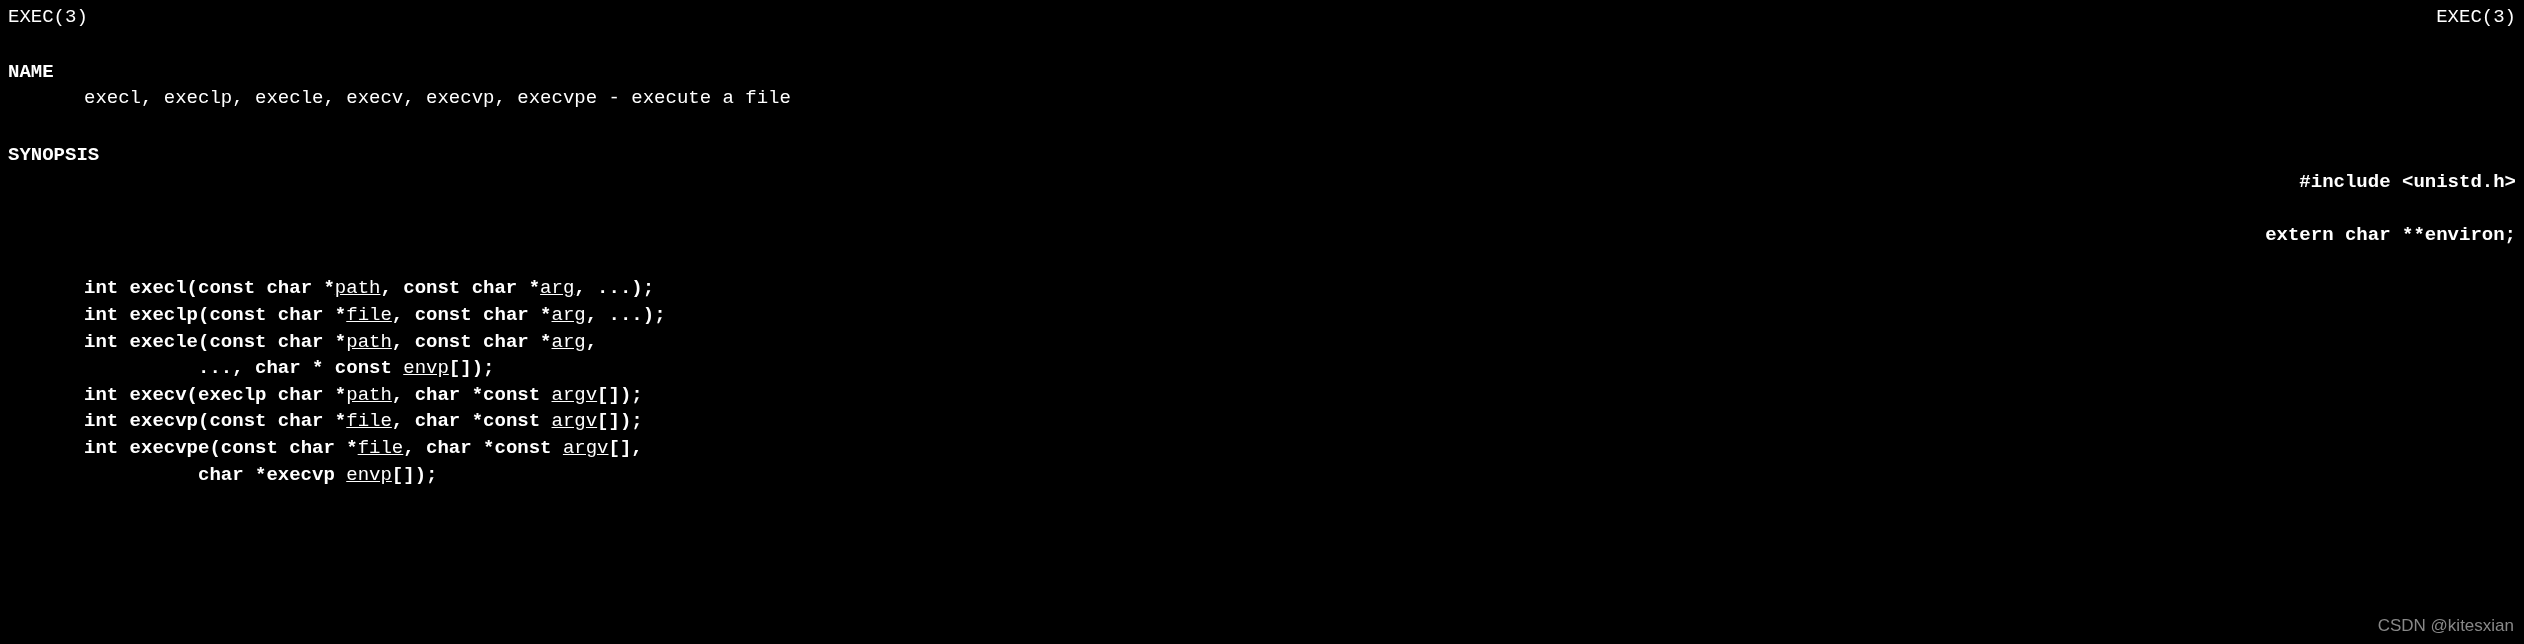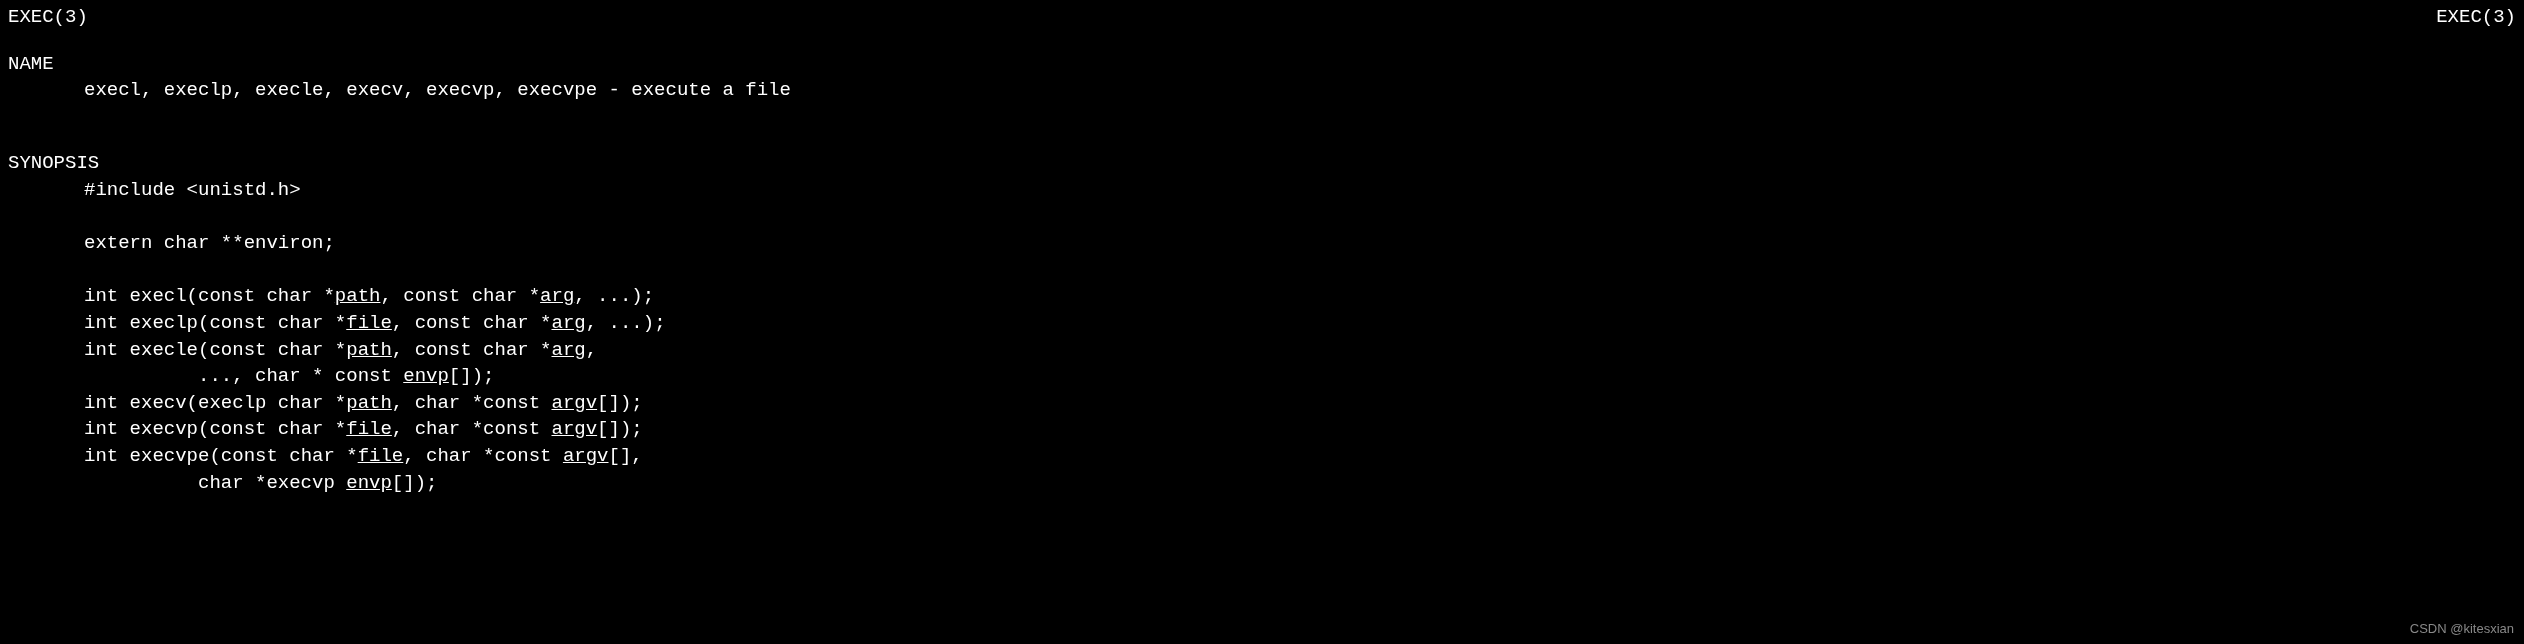"EXEC(3)" .header-row { margin-bottom: 20px -> 28px }
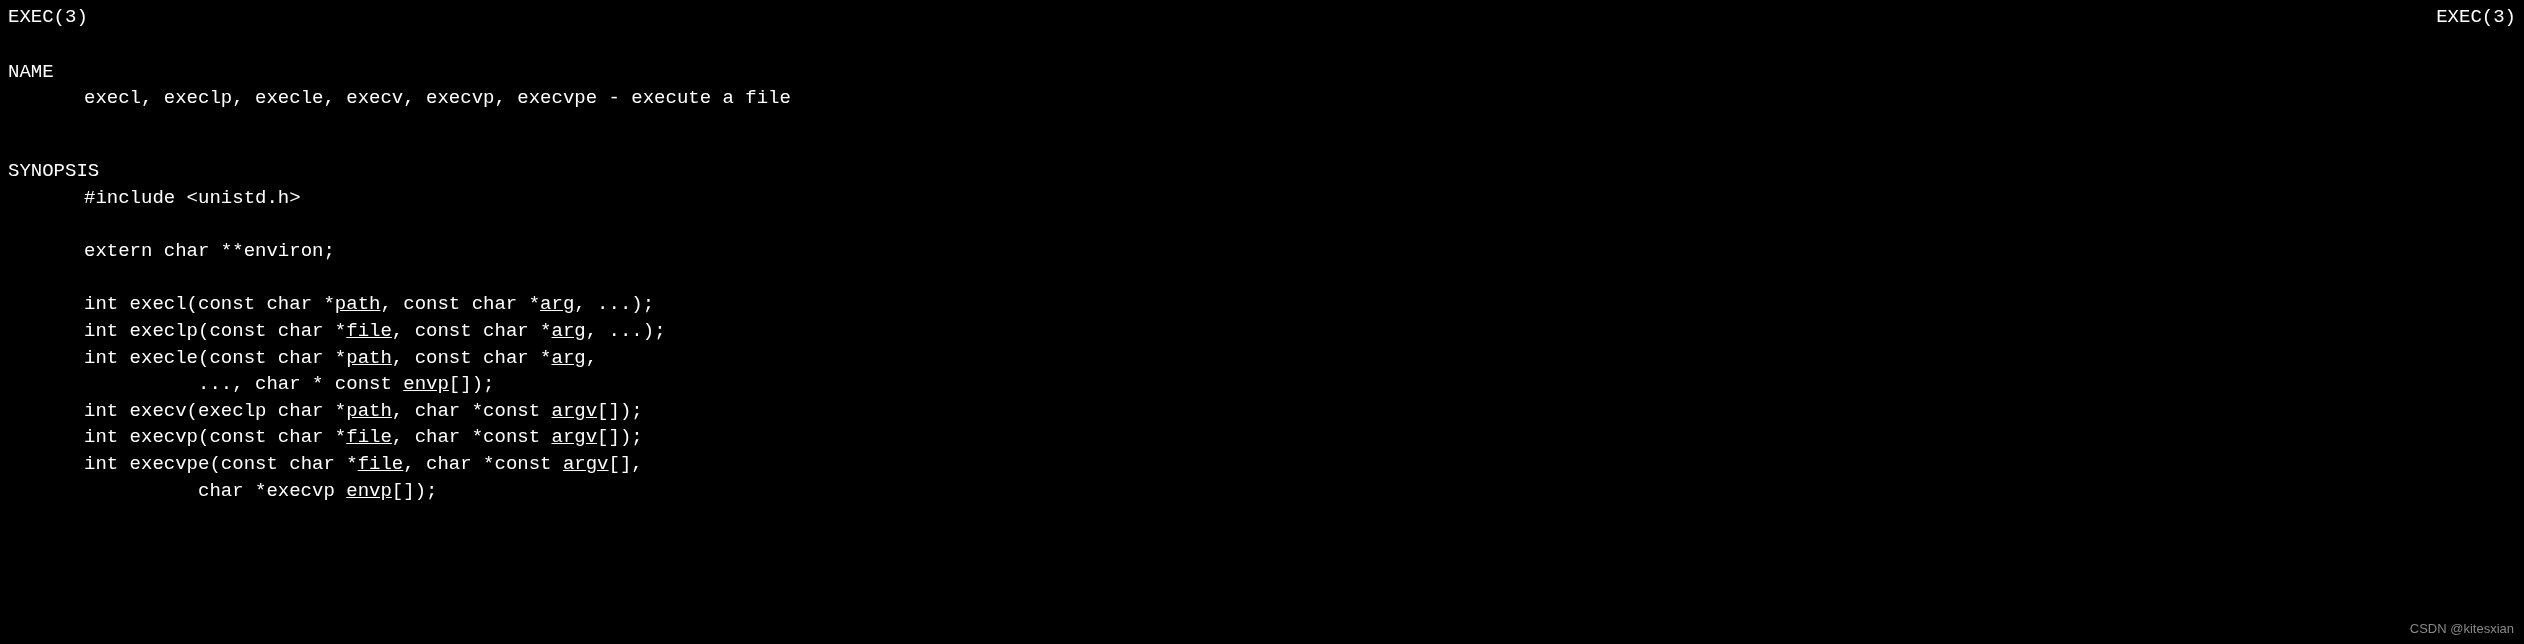"NAME" .section-heading { font-weight: normal -> bold; margin-top: 20px -> 4px }
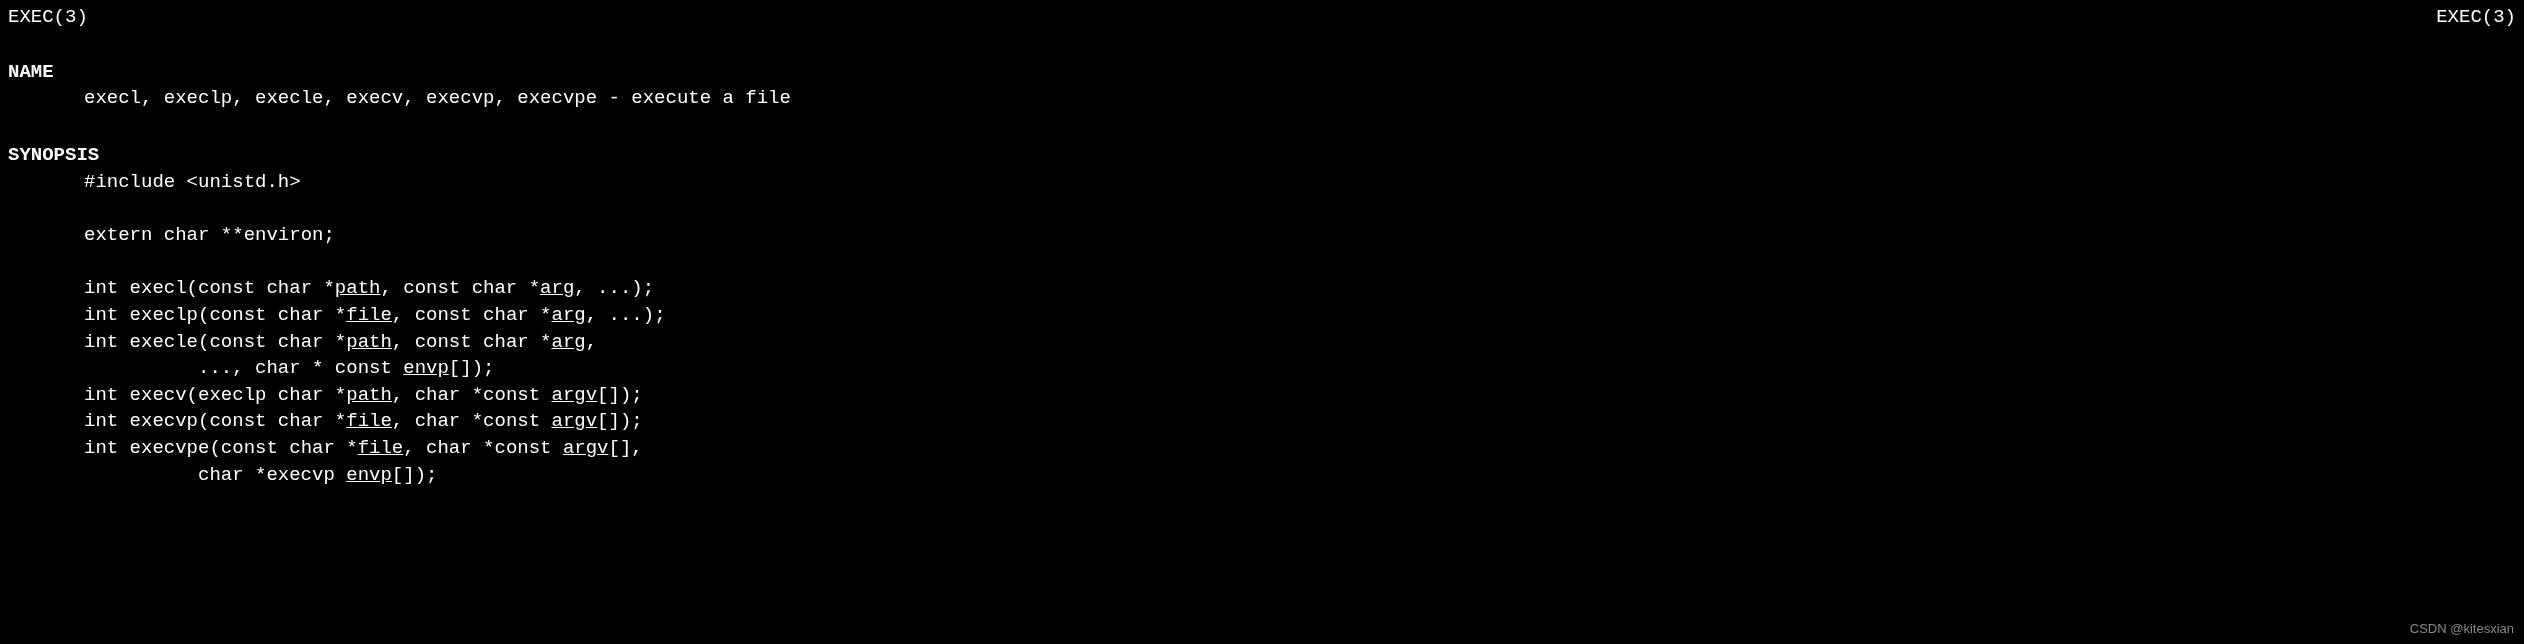"#include <unistd.h>" .bold { font-weight: normal -> bold; text-align: none -> right }
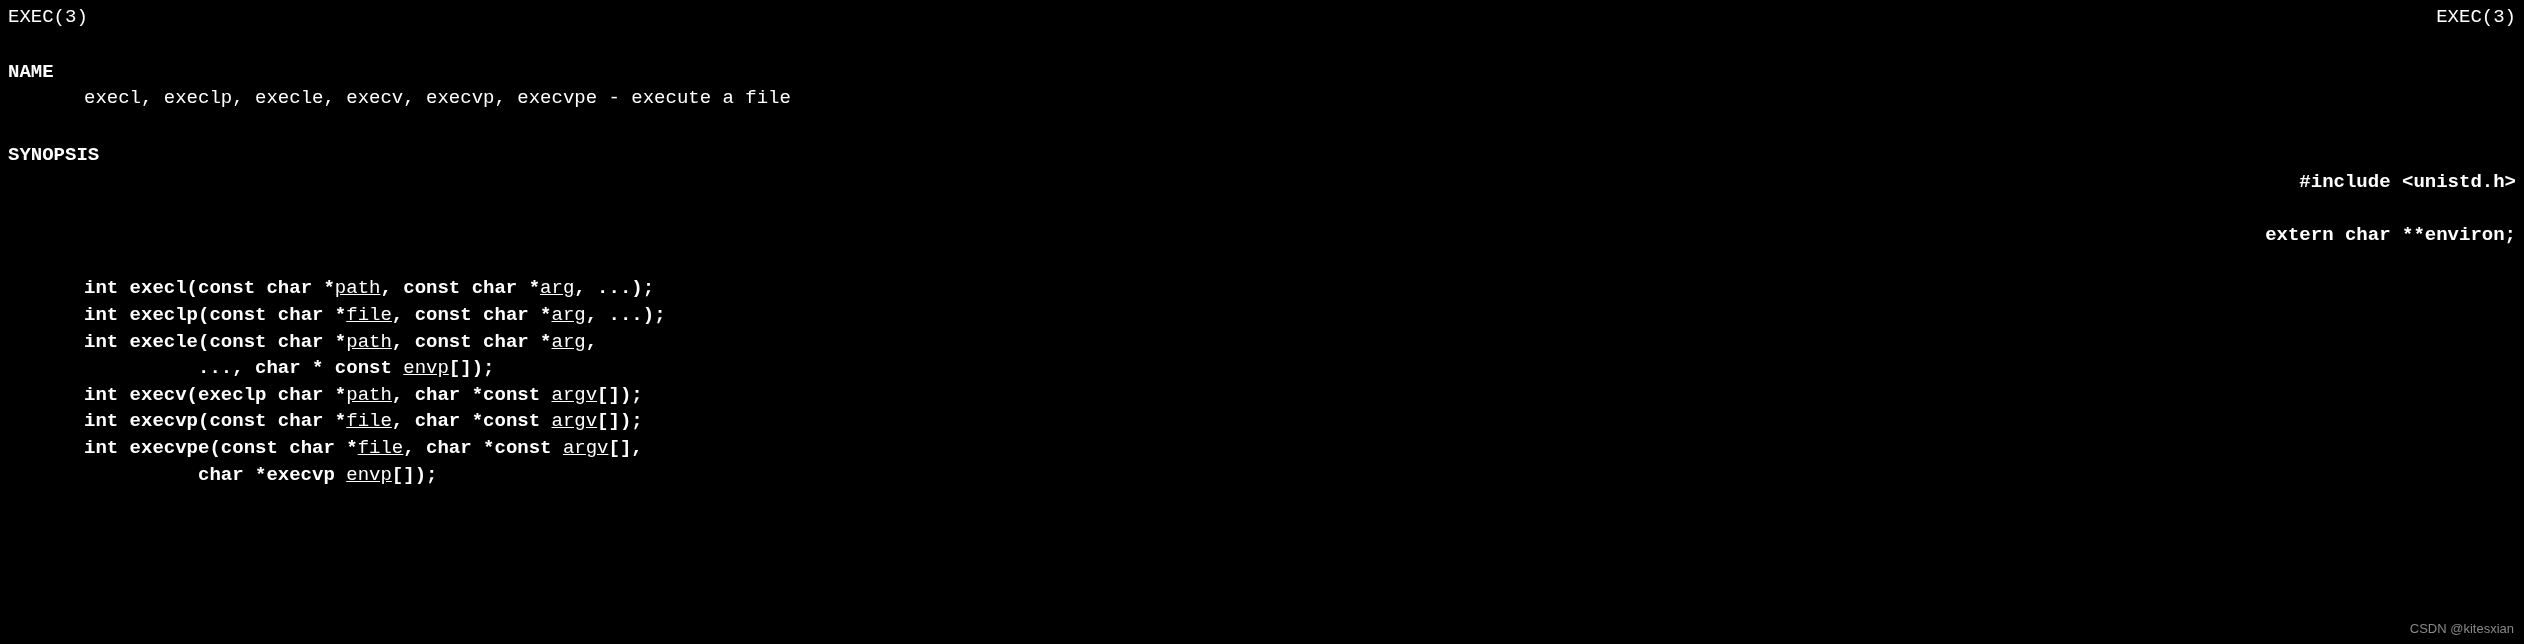"CSDN @kitesxian" .watermark { font-size: 13px -> 17px }
